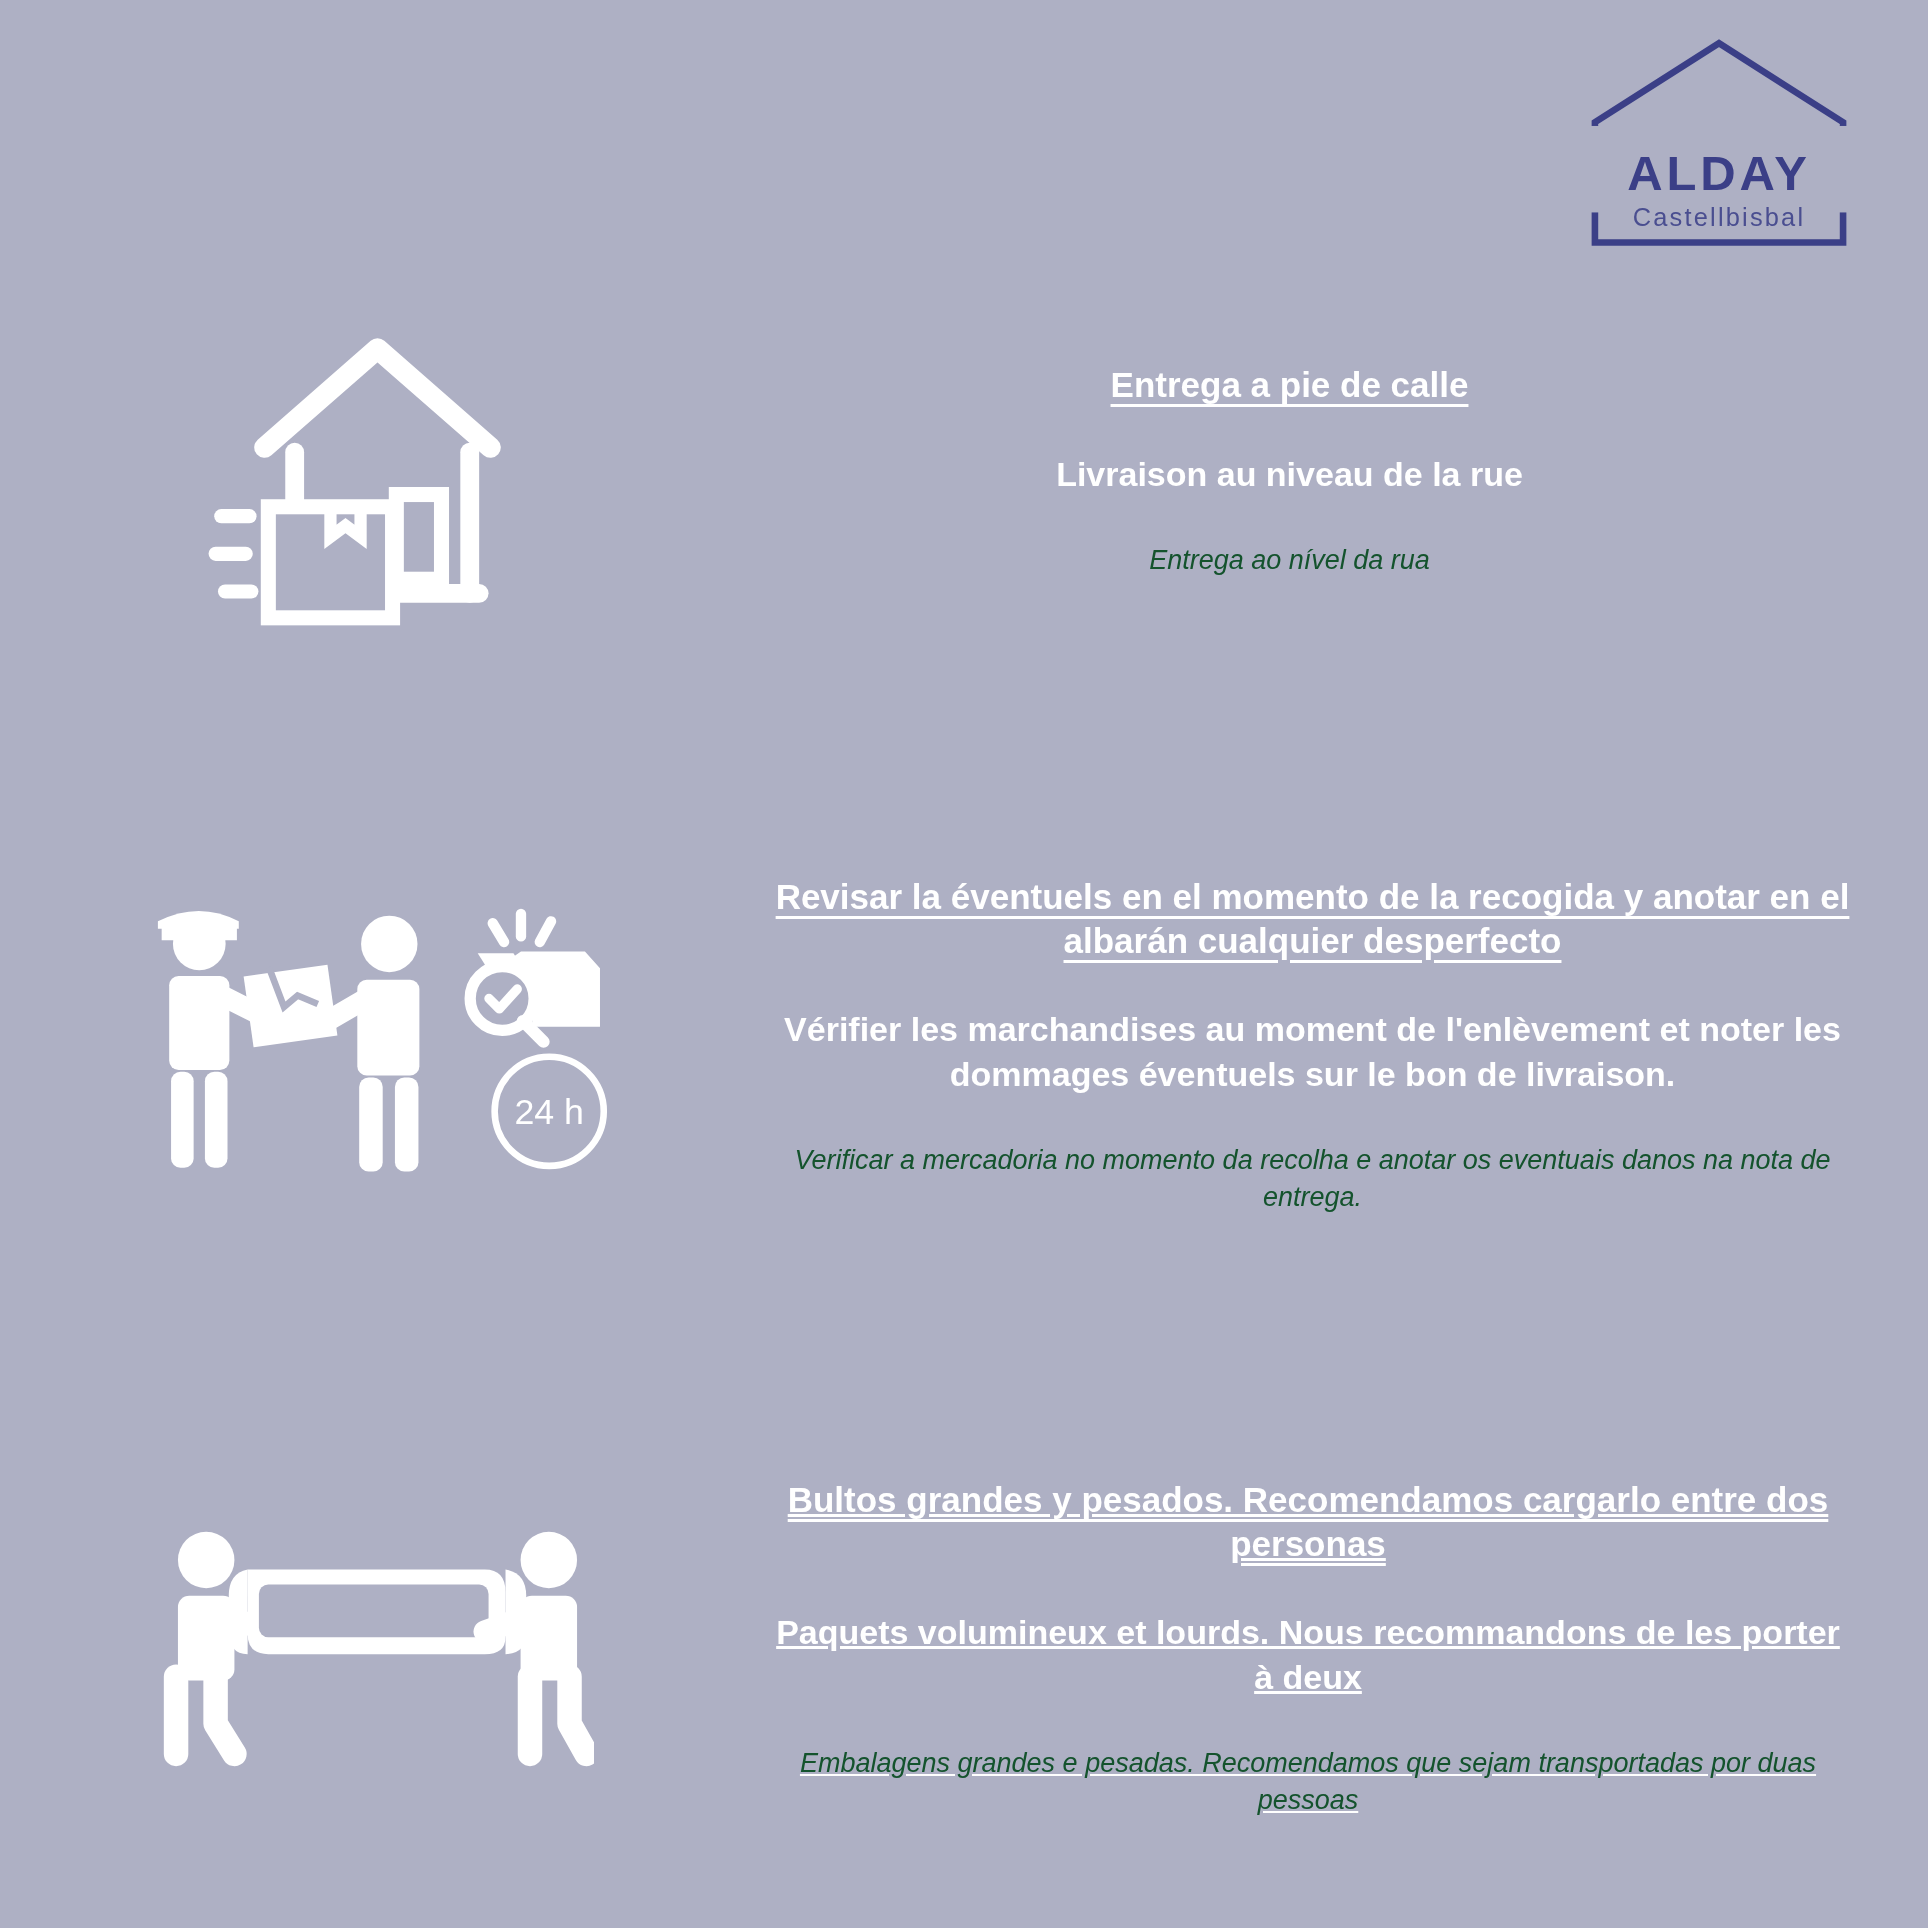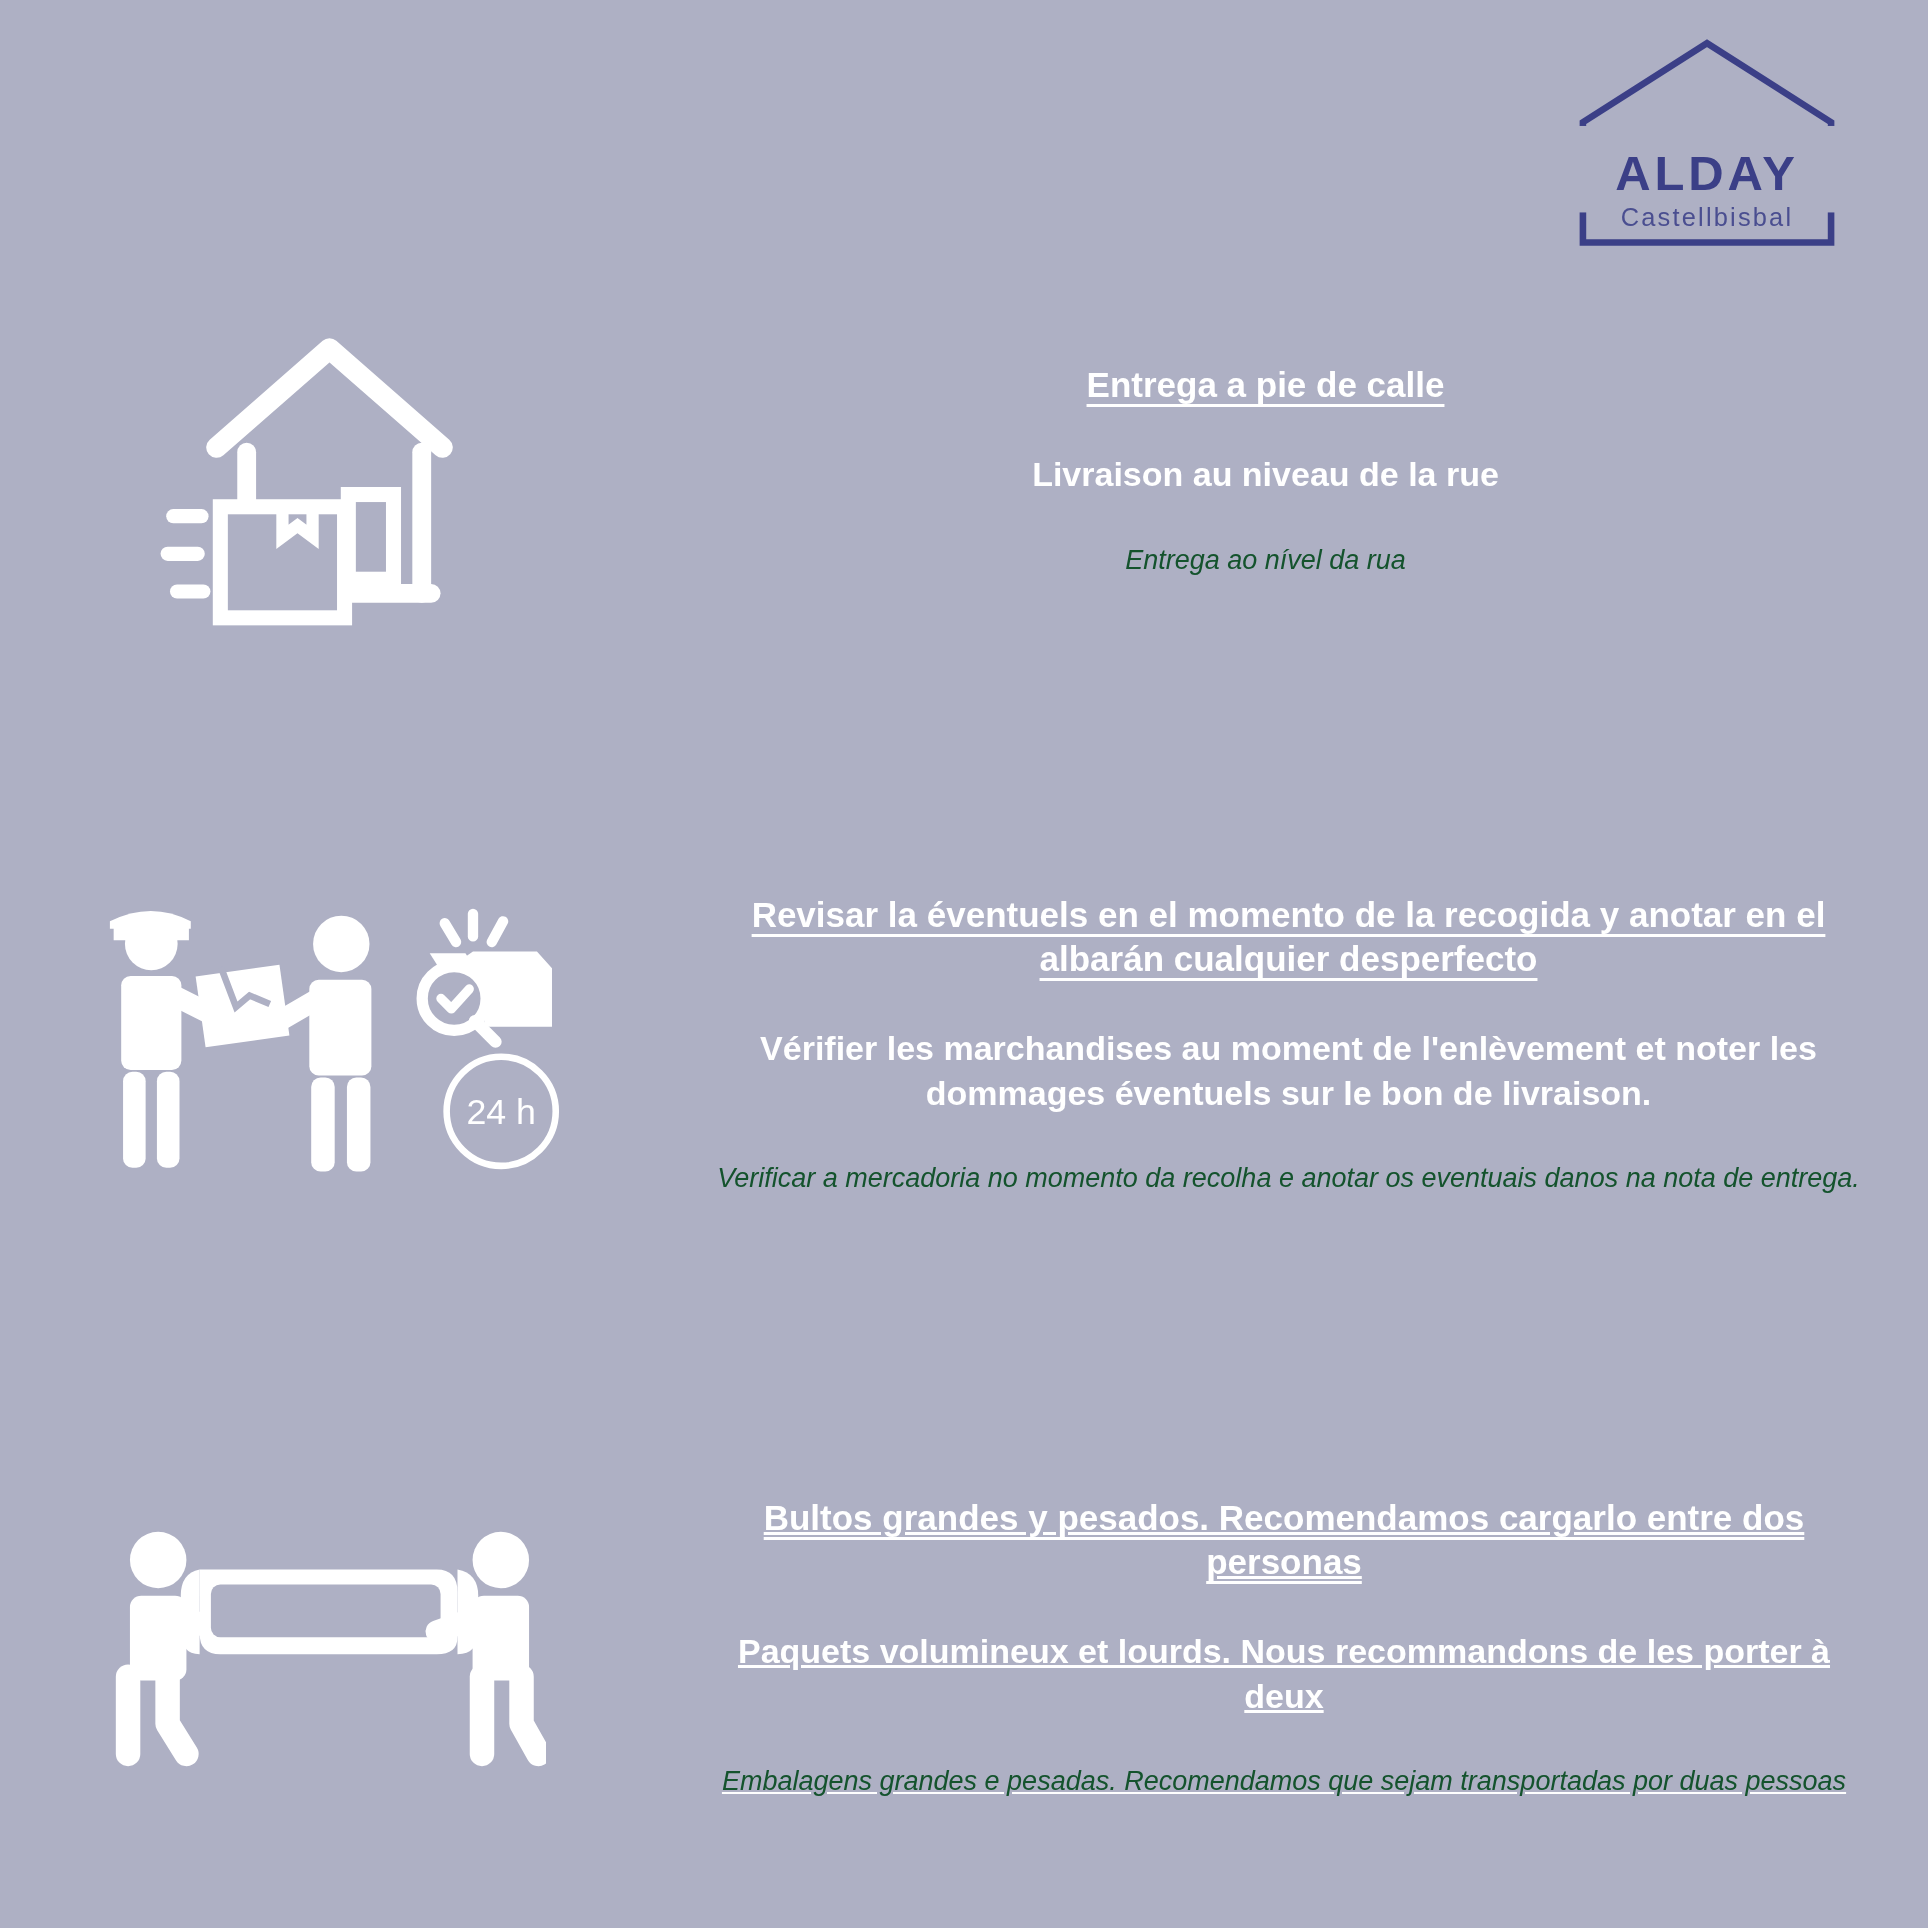"ALDAY" .logo { right: 80px -> 68px }
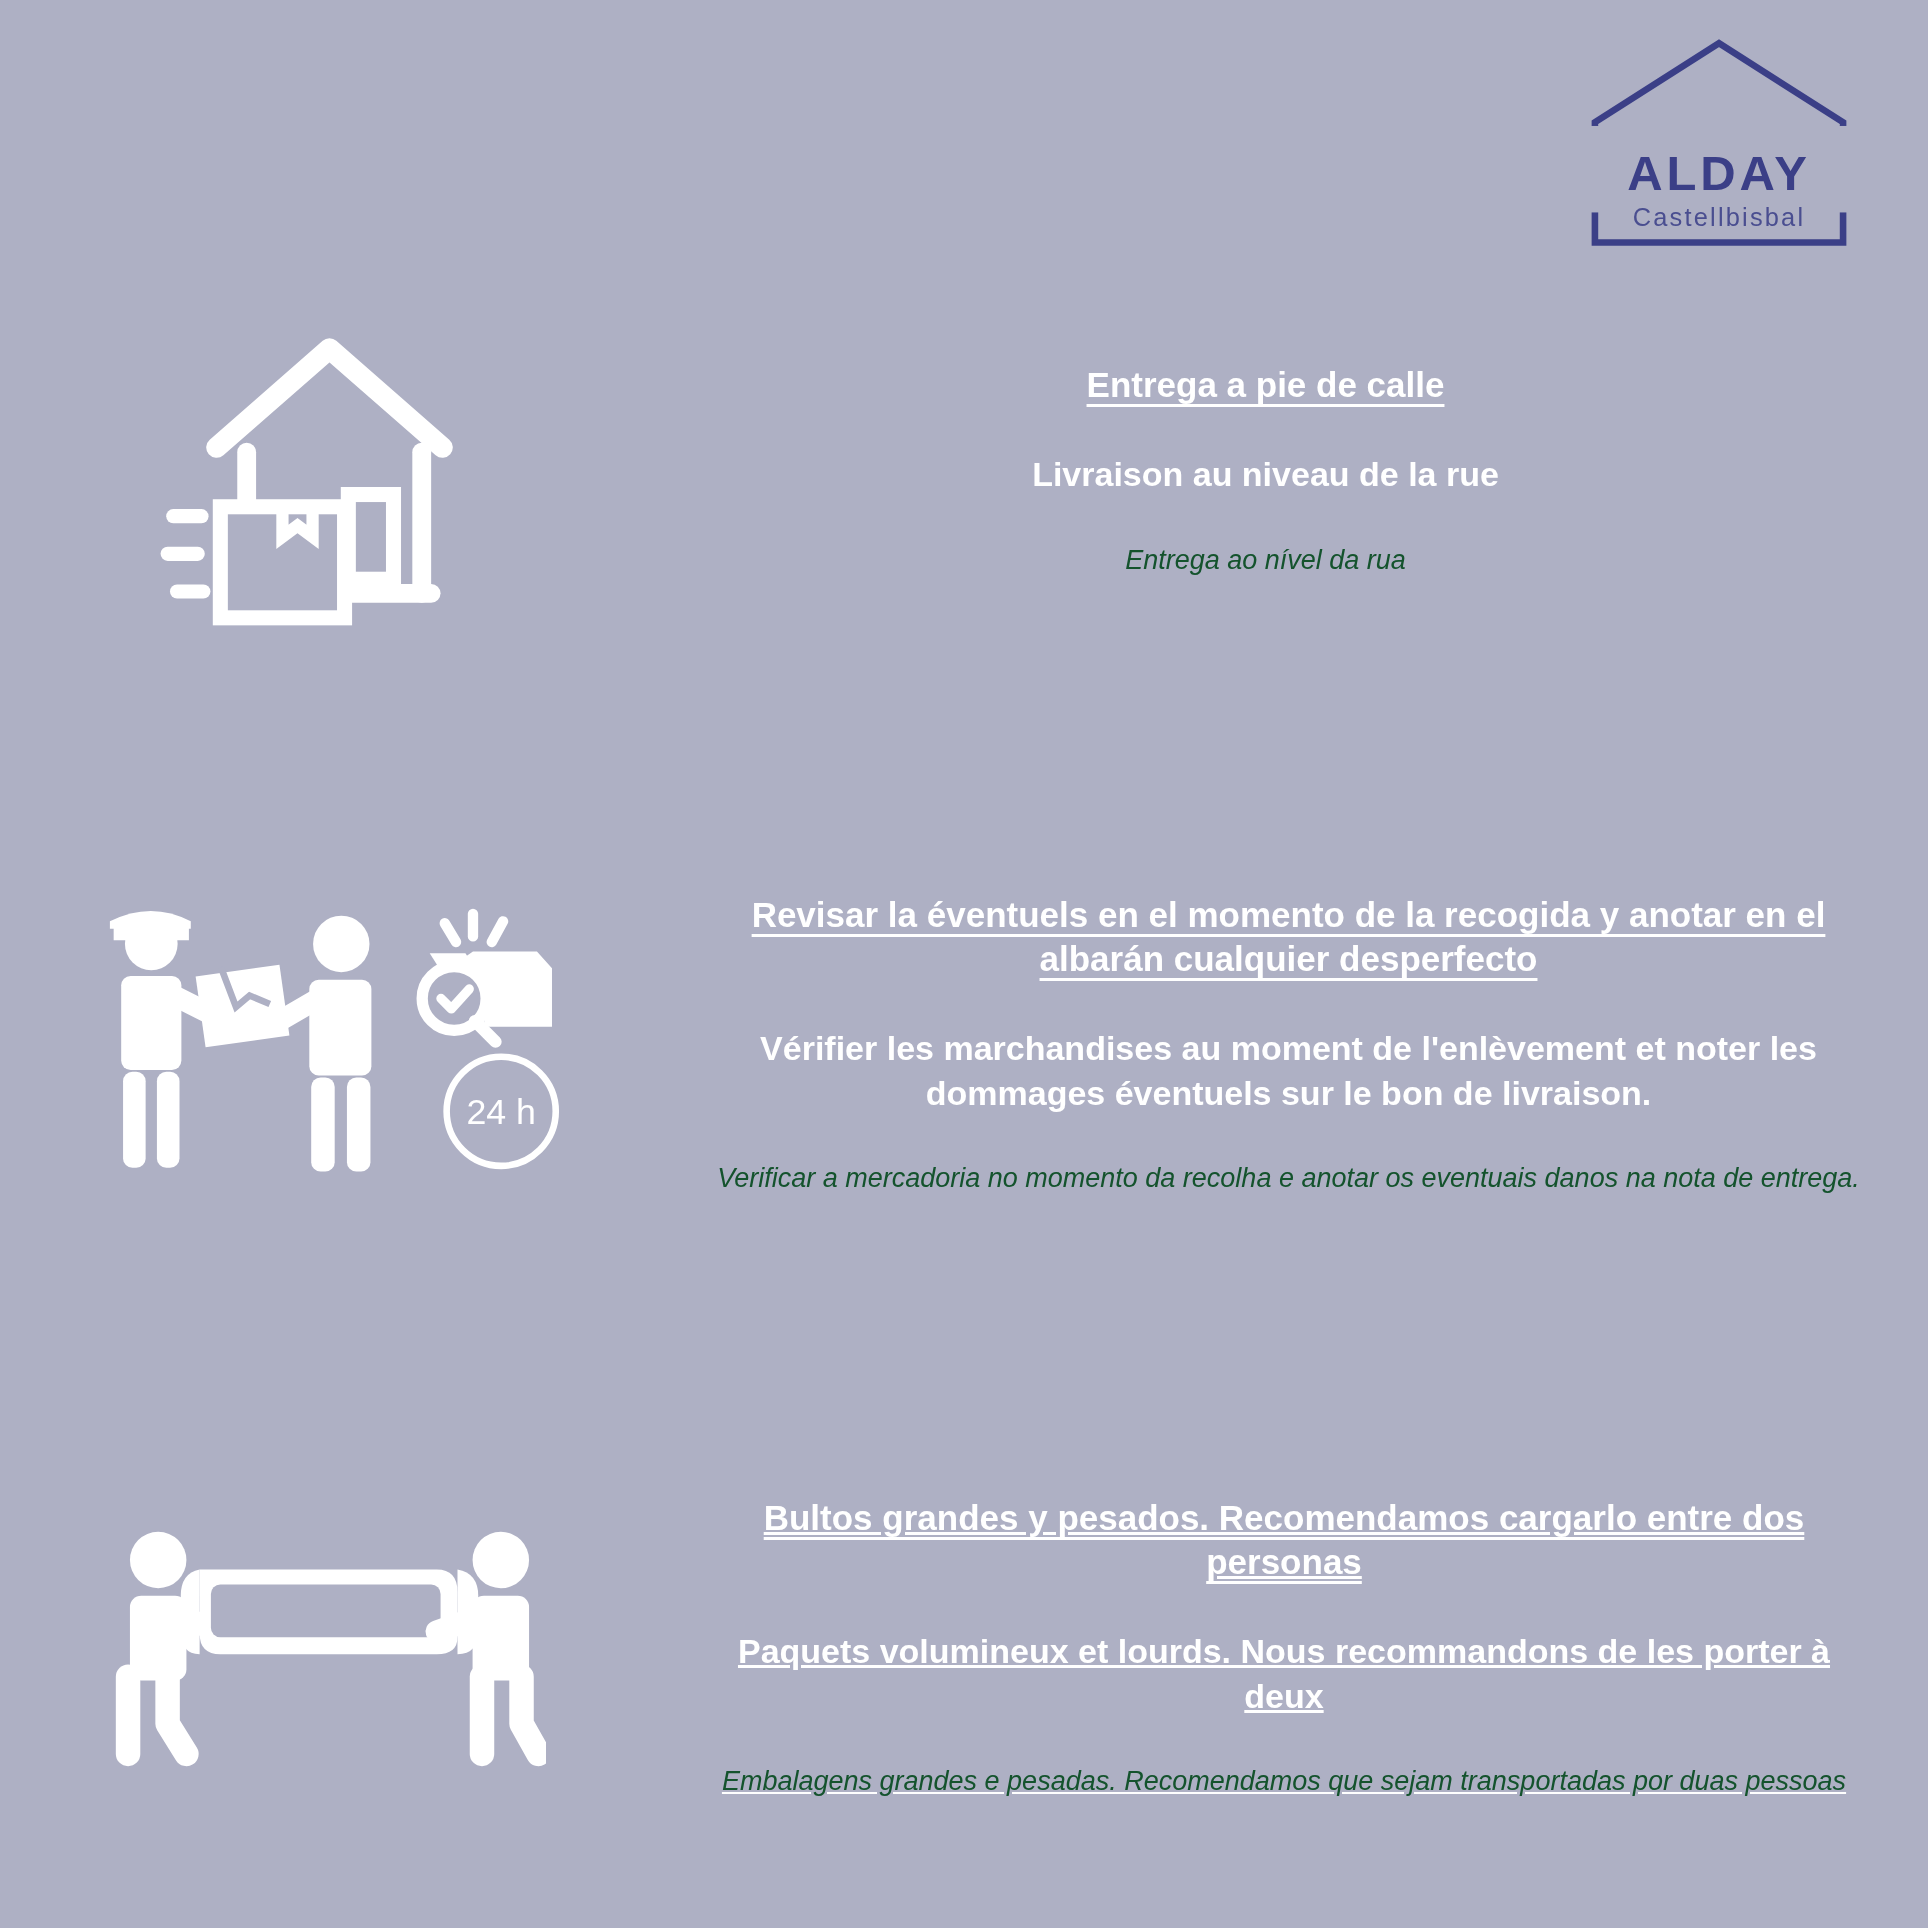"24 h" .icon-cell { padding-left: none -> 48px }
